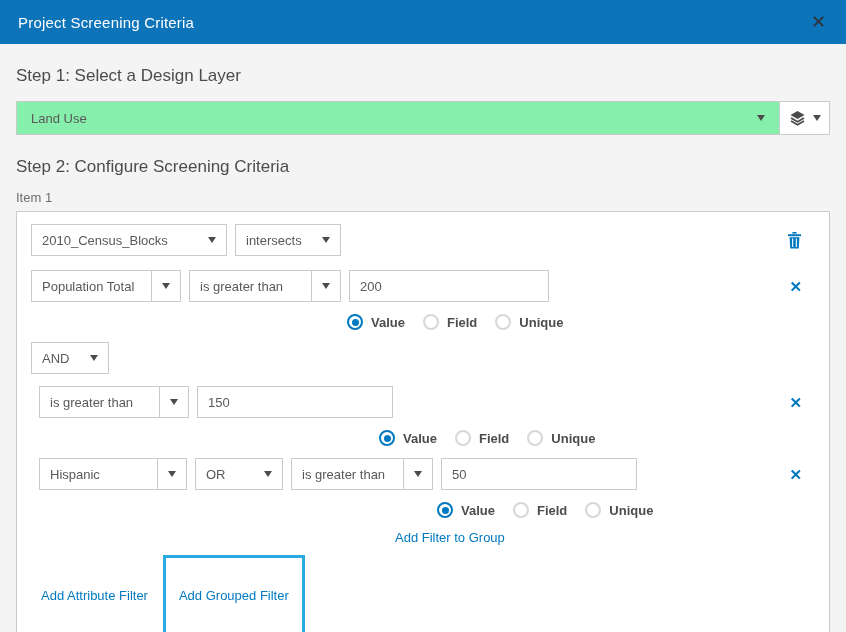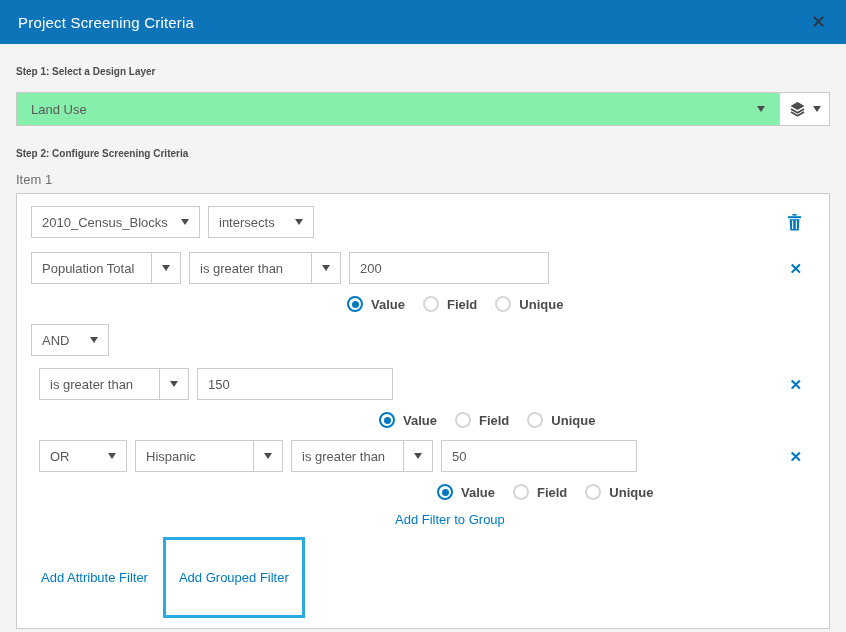"Step 1: Select a Design" .step-label { font-size: 10px -> 17px; font-weight: bold -> normal }
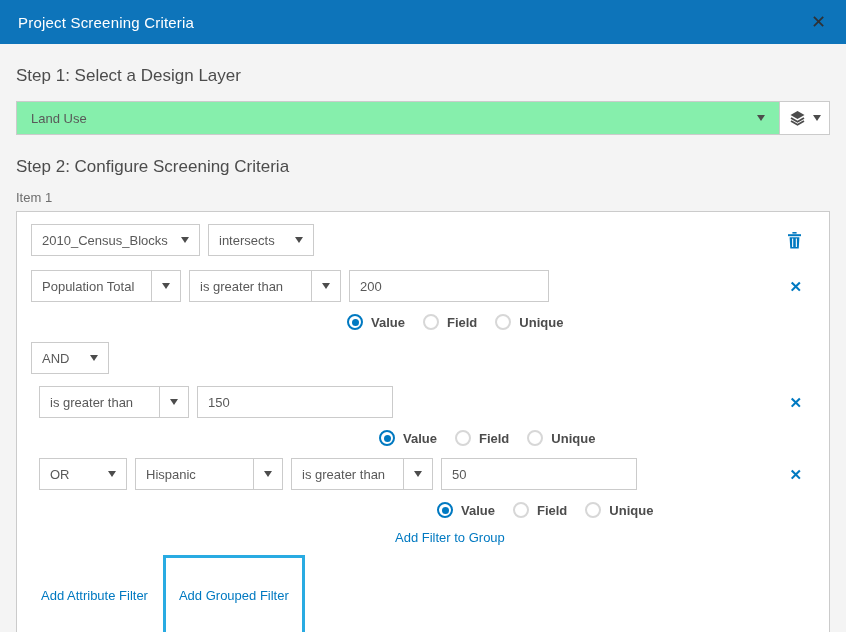"2010_Census_Blocks" div.dd { width: 169px -> 196px }
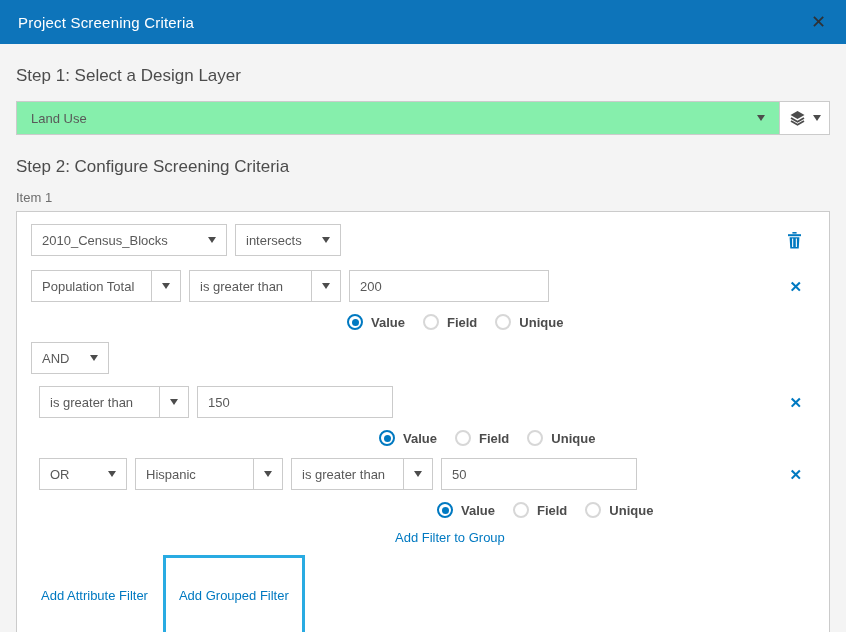"OR" div.dd { order: before "Hispanic" -> after "Hispanic" }
